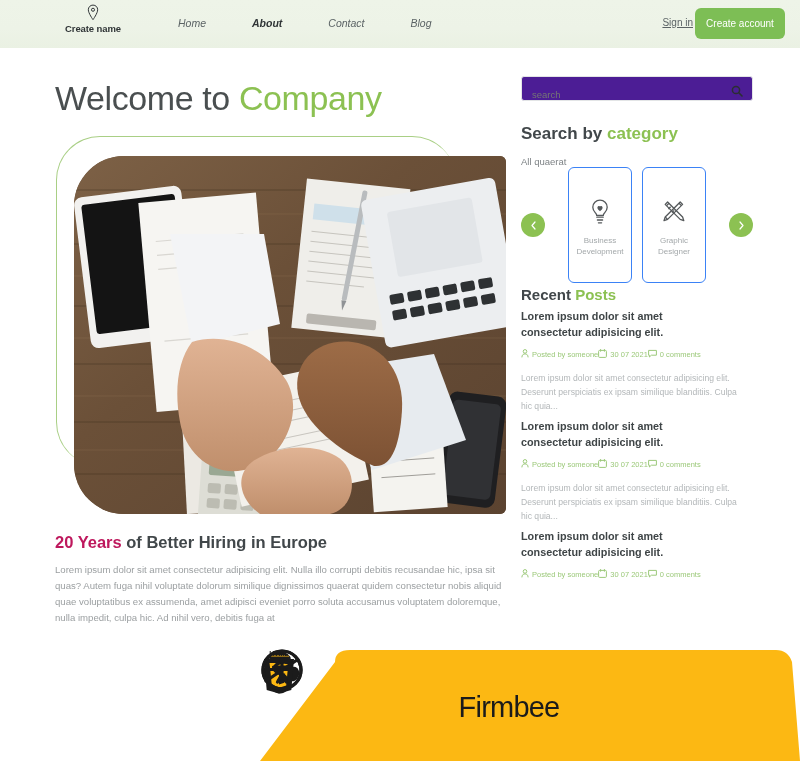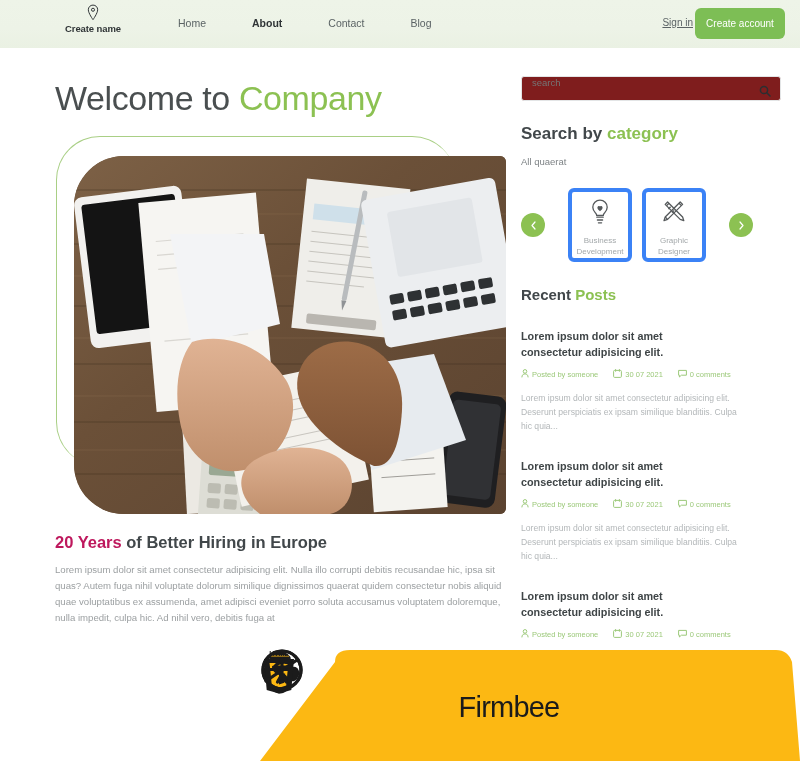"Home" .nav a { font-style: none -> italic }
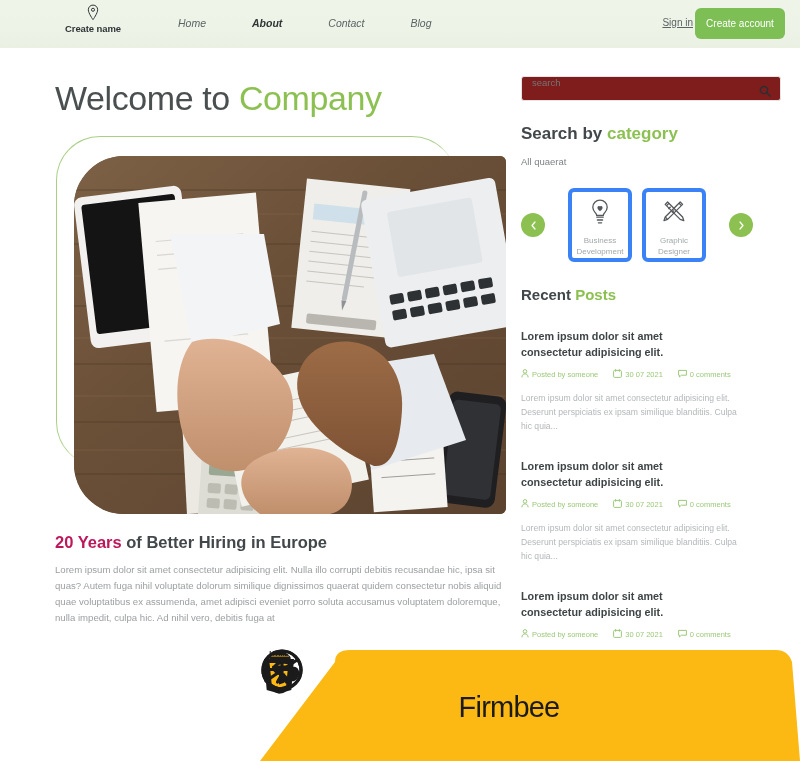"search" .search-box { align-items: flex-start -> flex-end; background: #7f1d1d -> #4c1d95; width: 260px -> 232px }
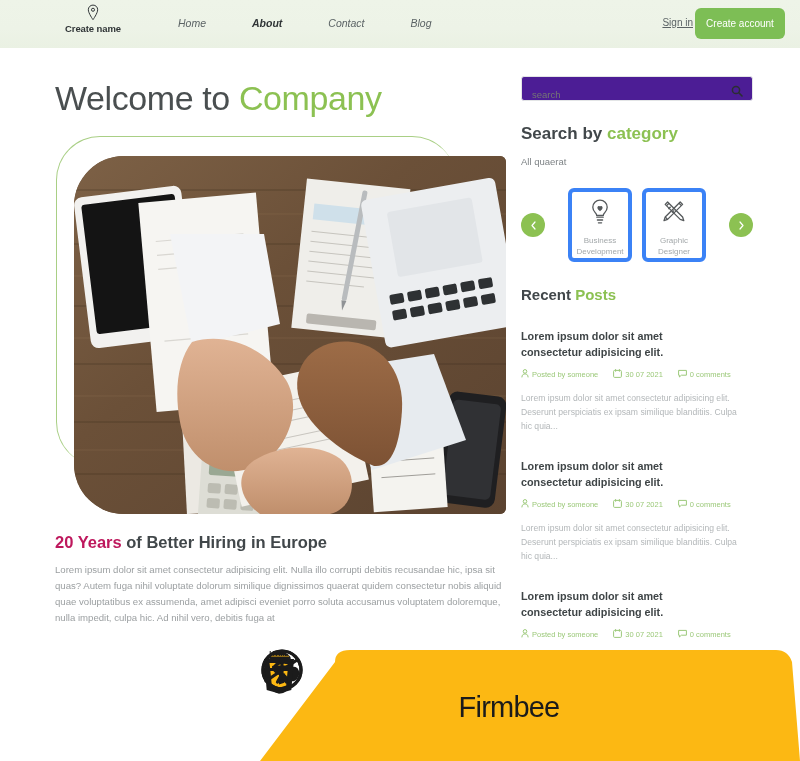"Business Development" .cat-card { border: 4px solid #3b82f6 -> 1px solid #3b82f6; height: 74px -> 116px }
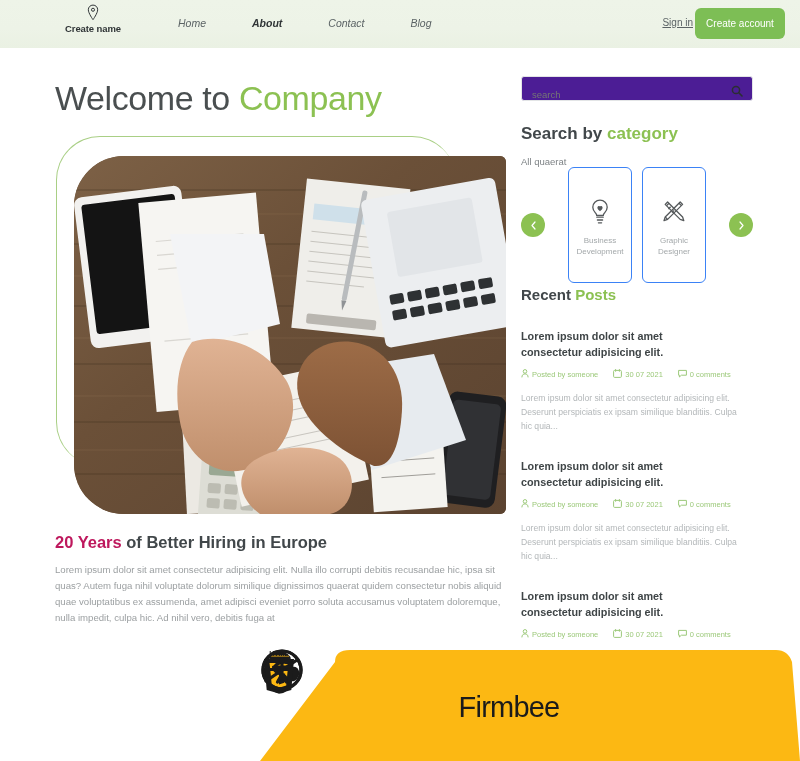"Lorem ipsum dolor sit amet consectetur adipisicing elit." .post { margin-top: 25px -> 5px }
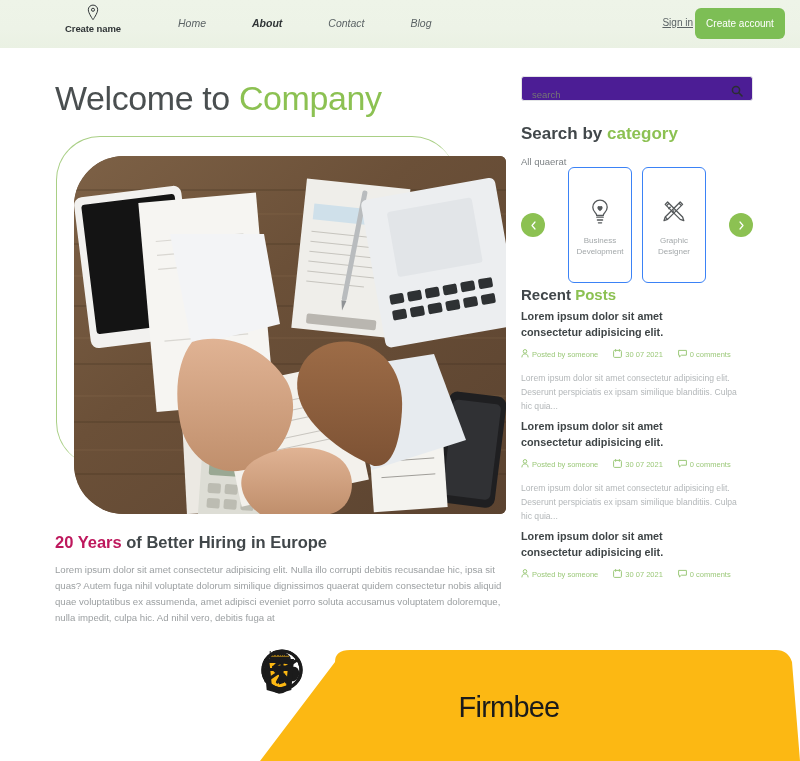"Posted by someone" .post-meta { gap: 15px -> none }
